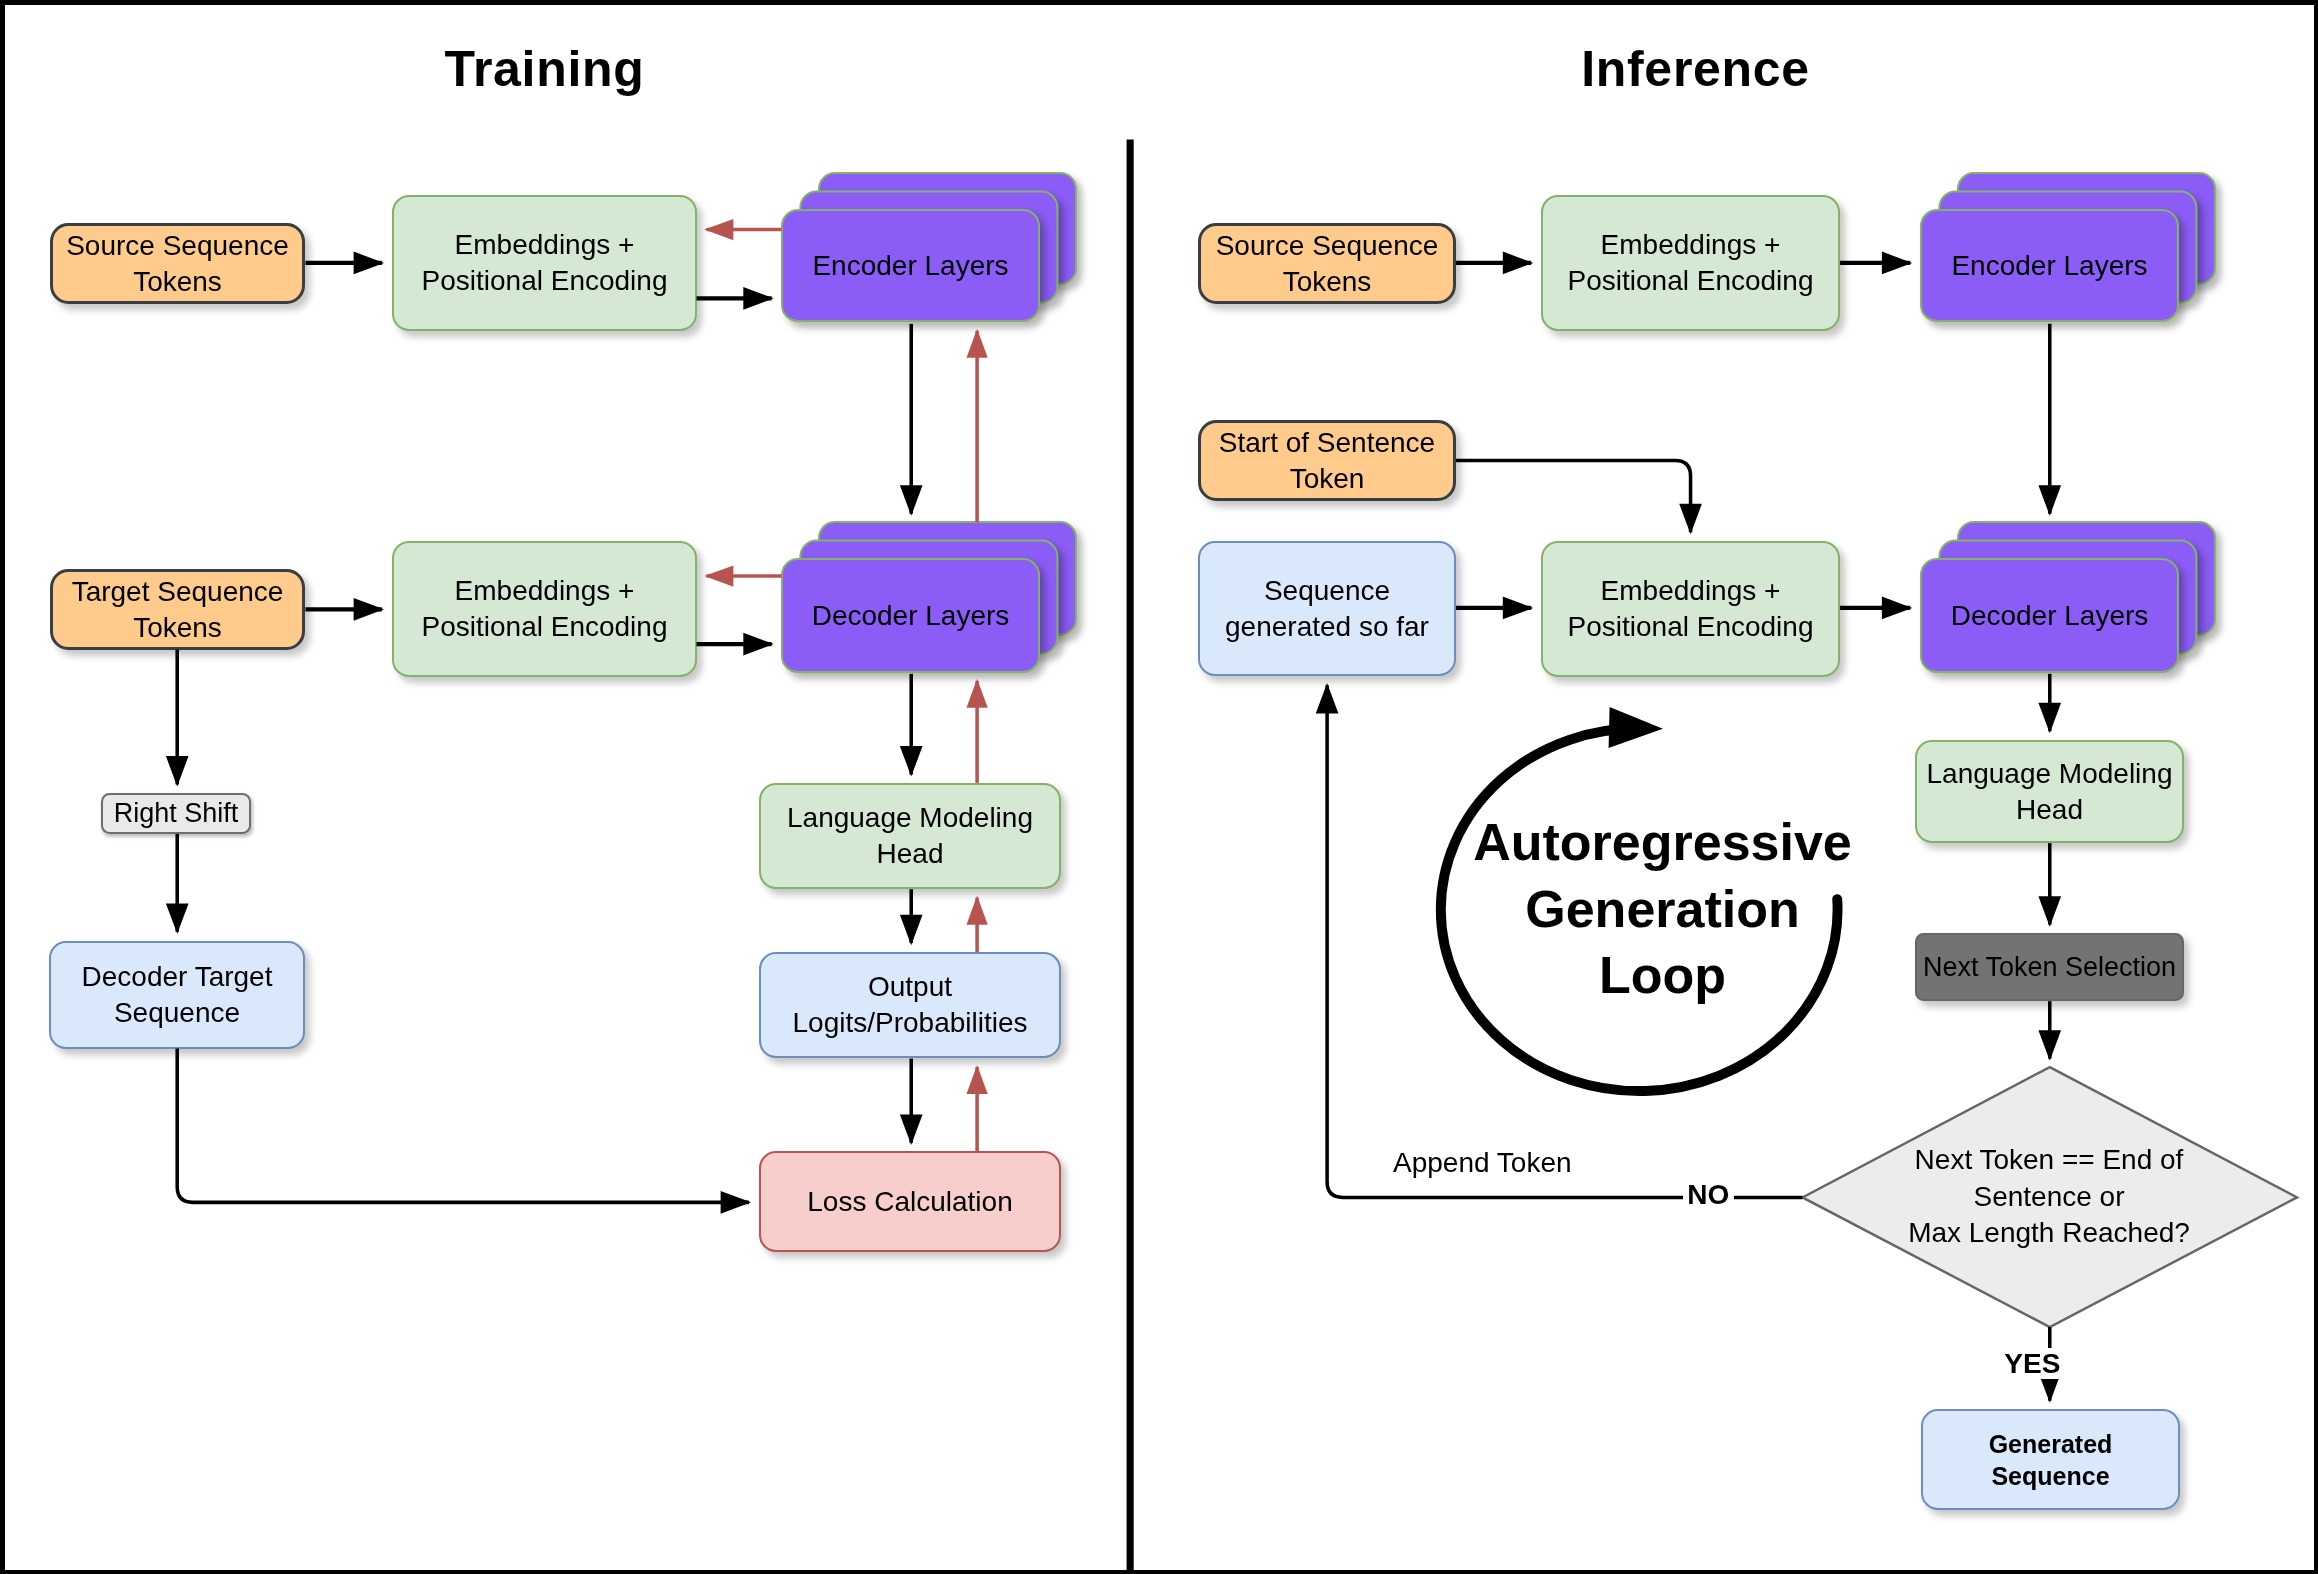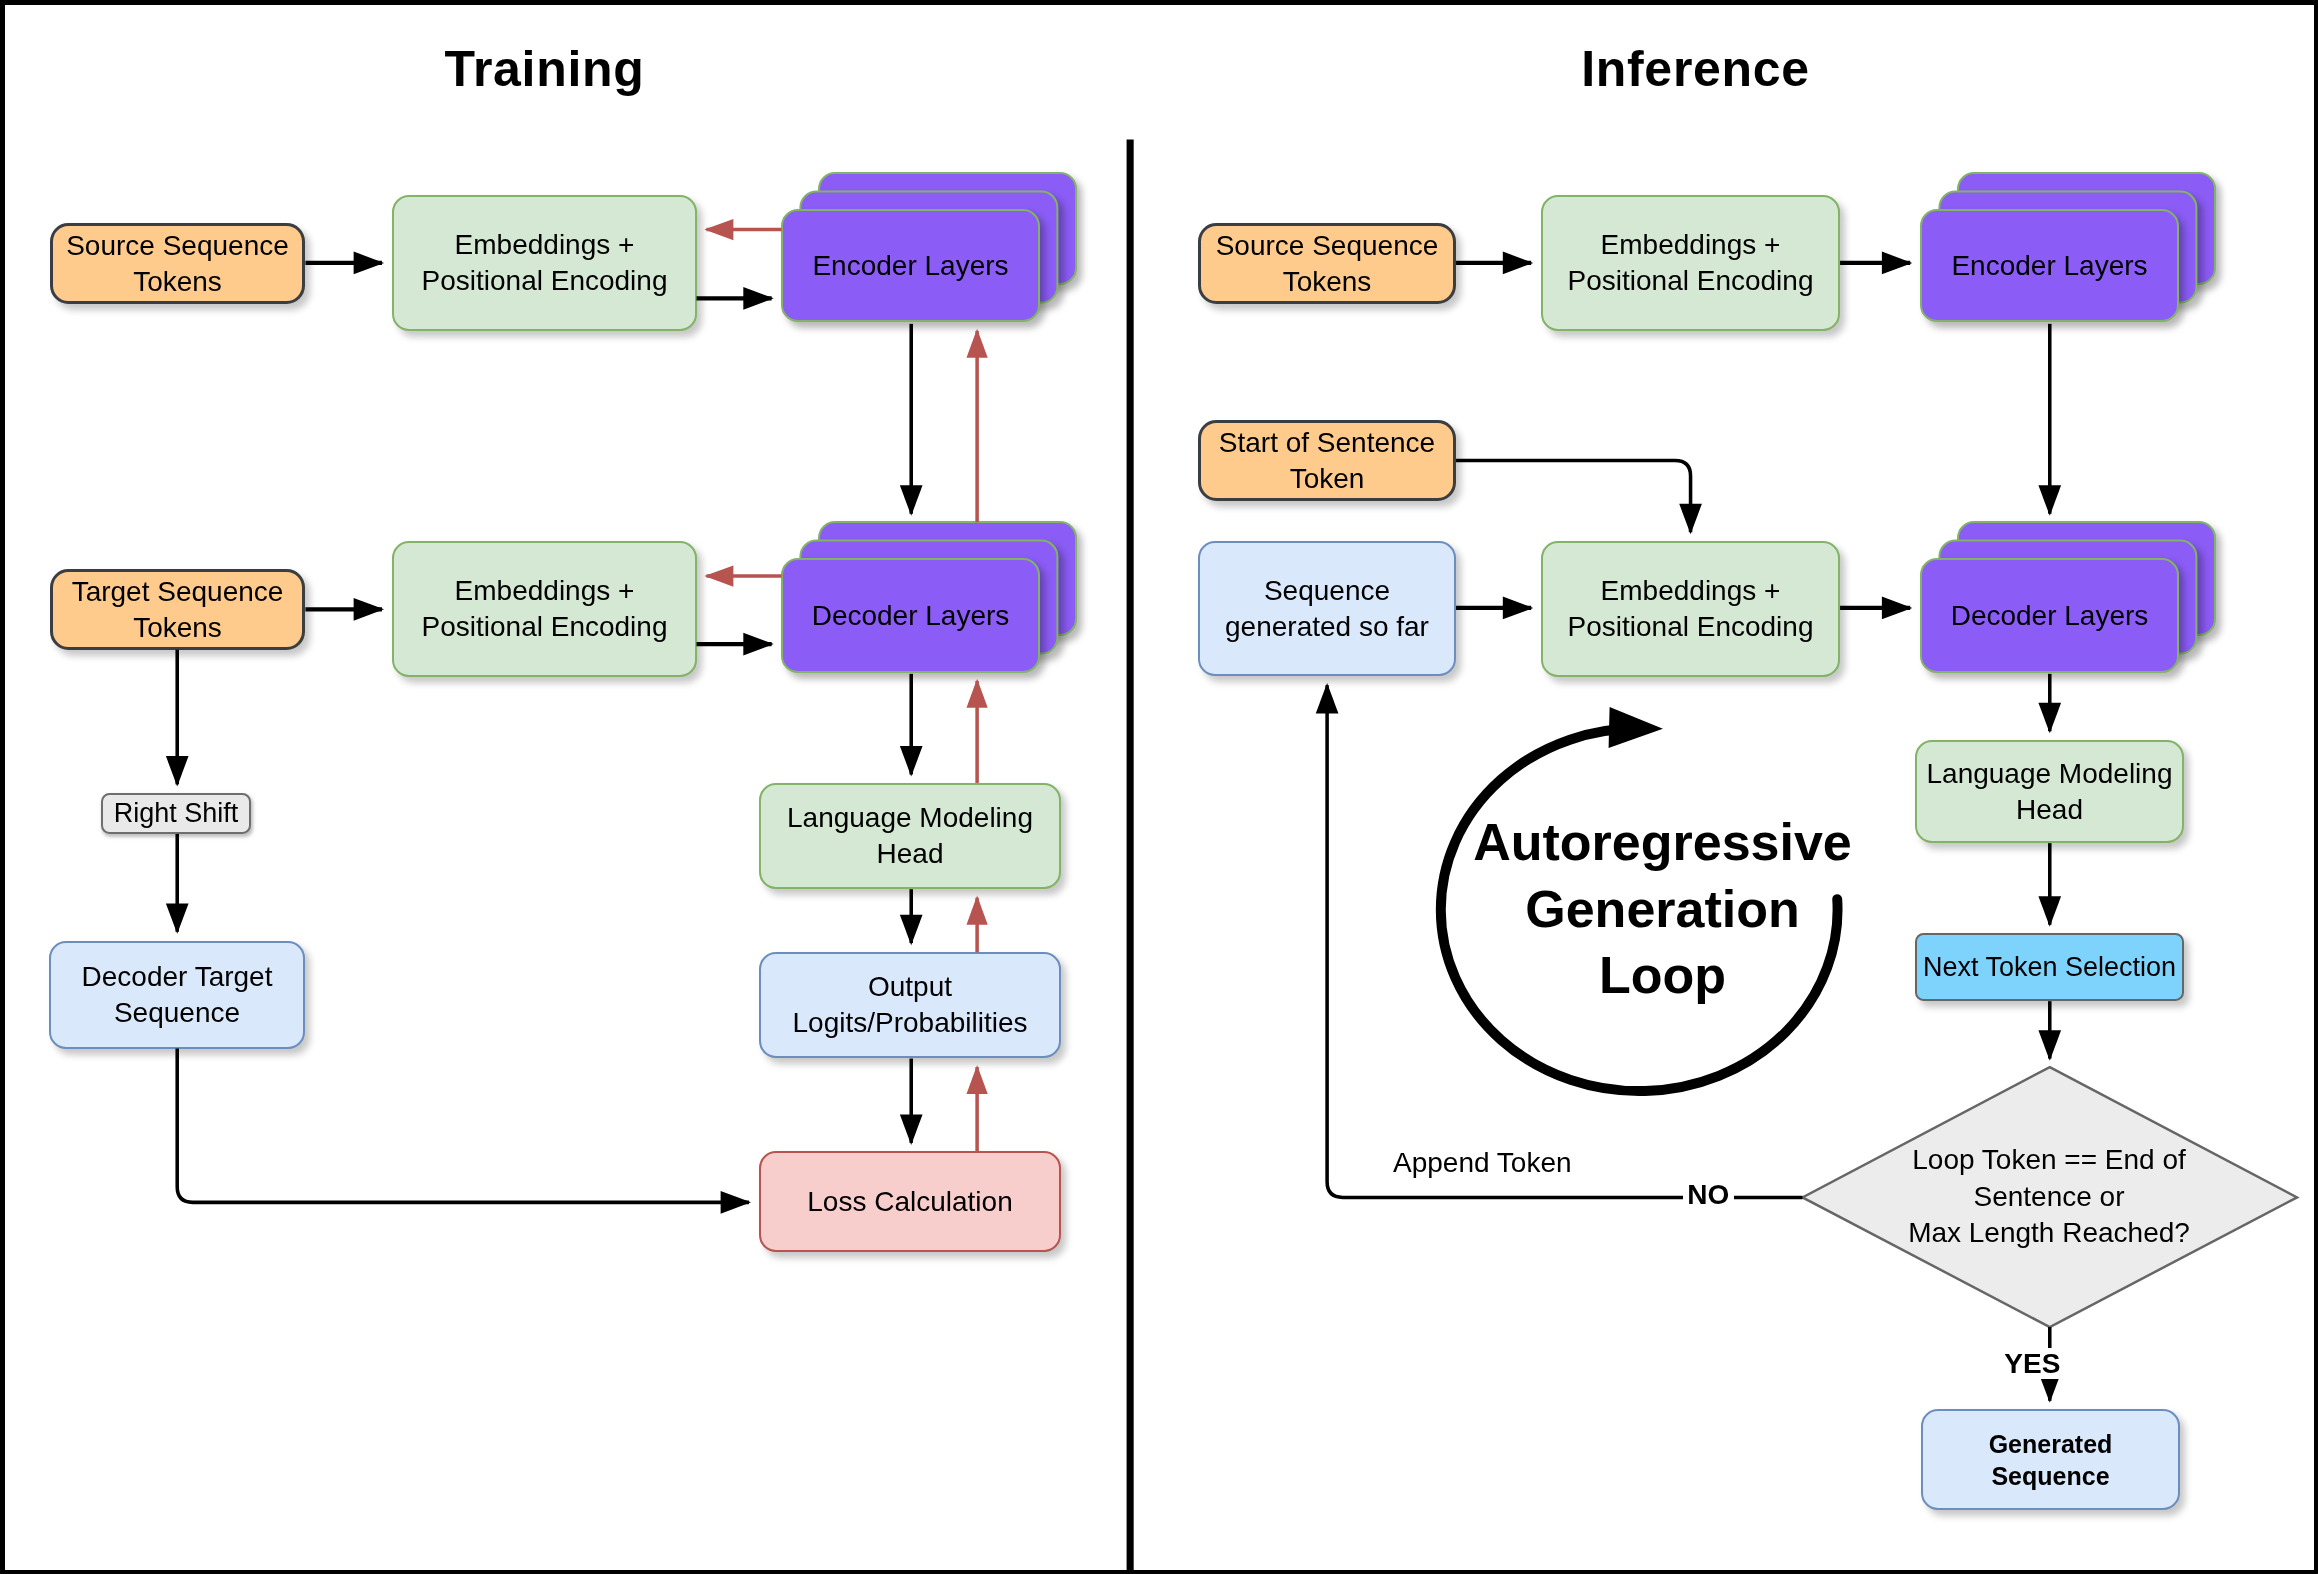"Next Token Selection" .grayb { background: #7dd3fc -> #737373 }
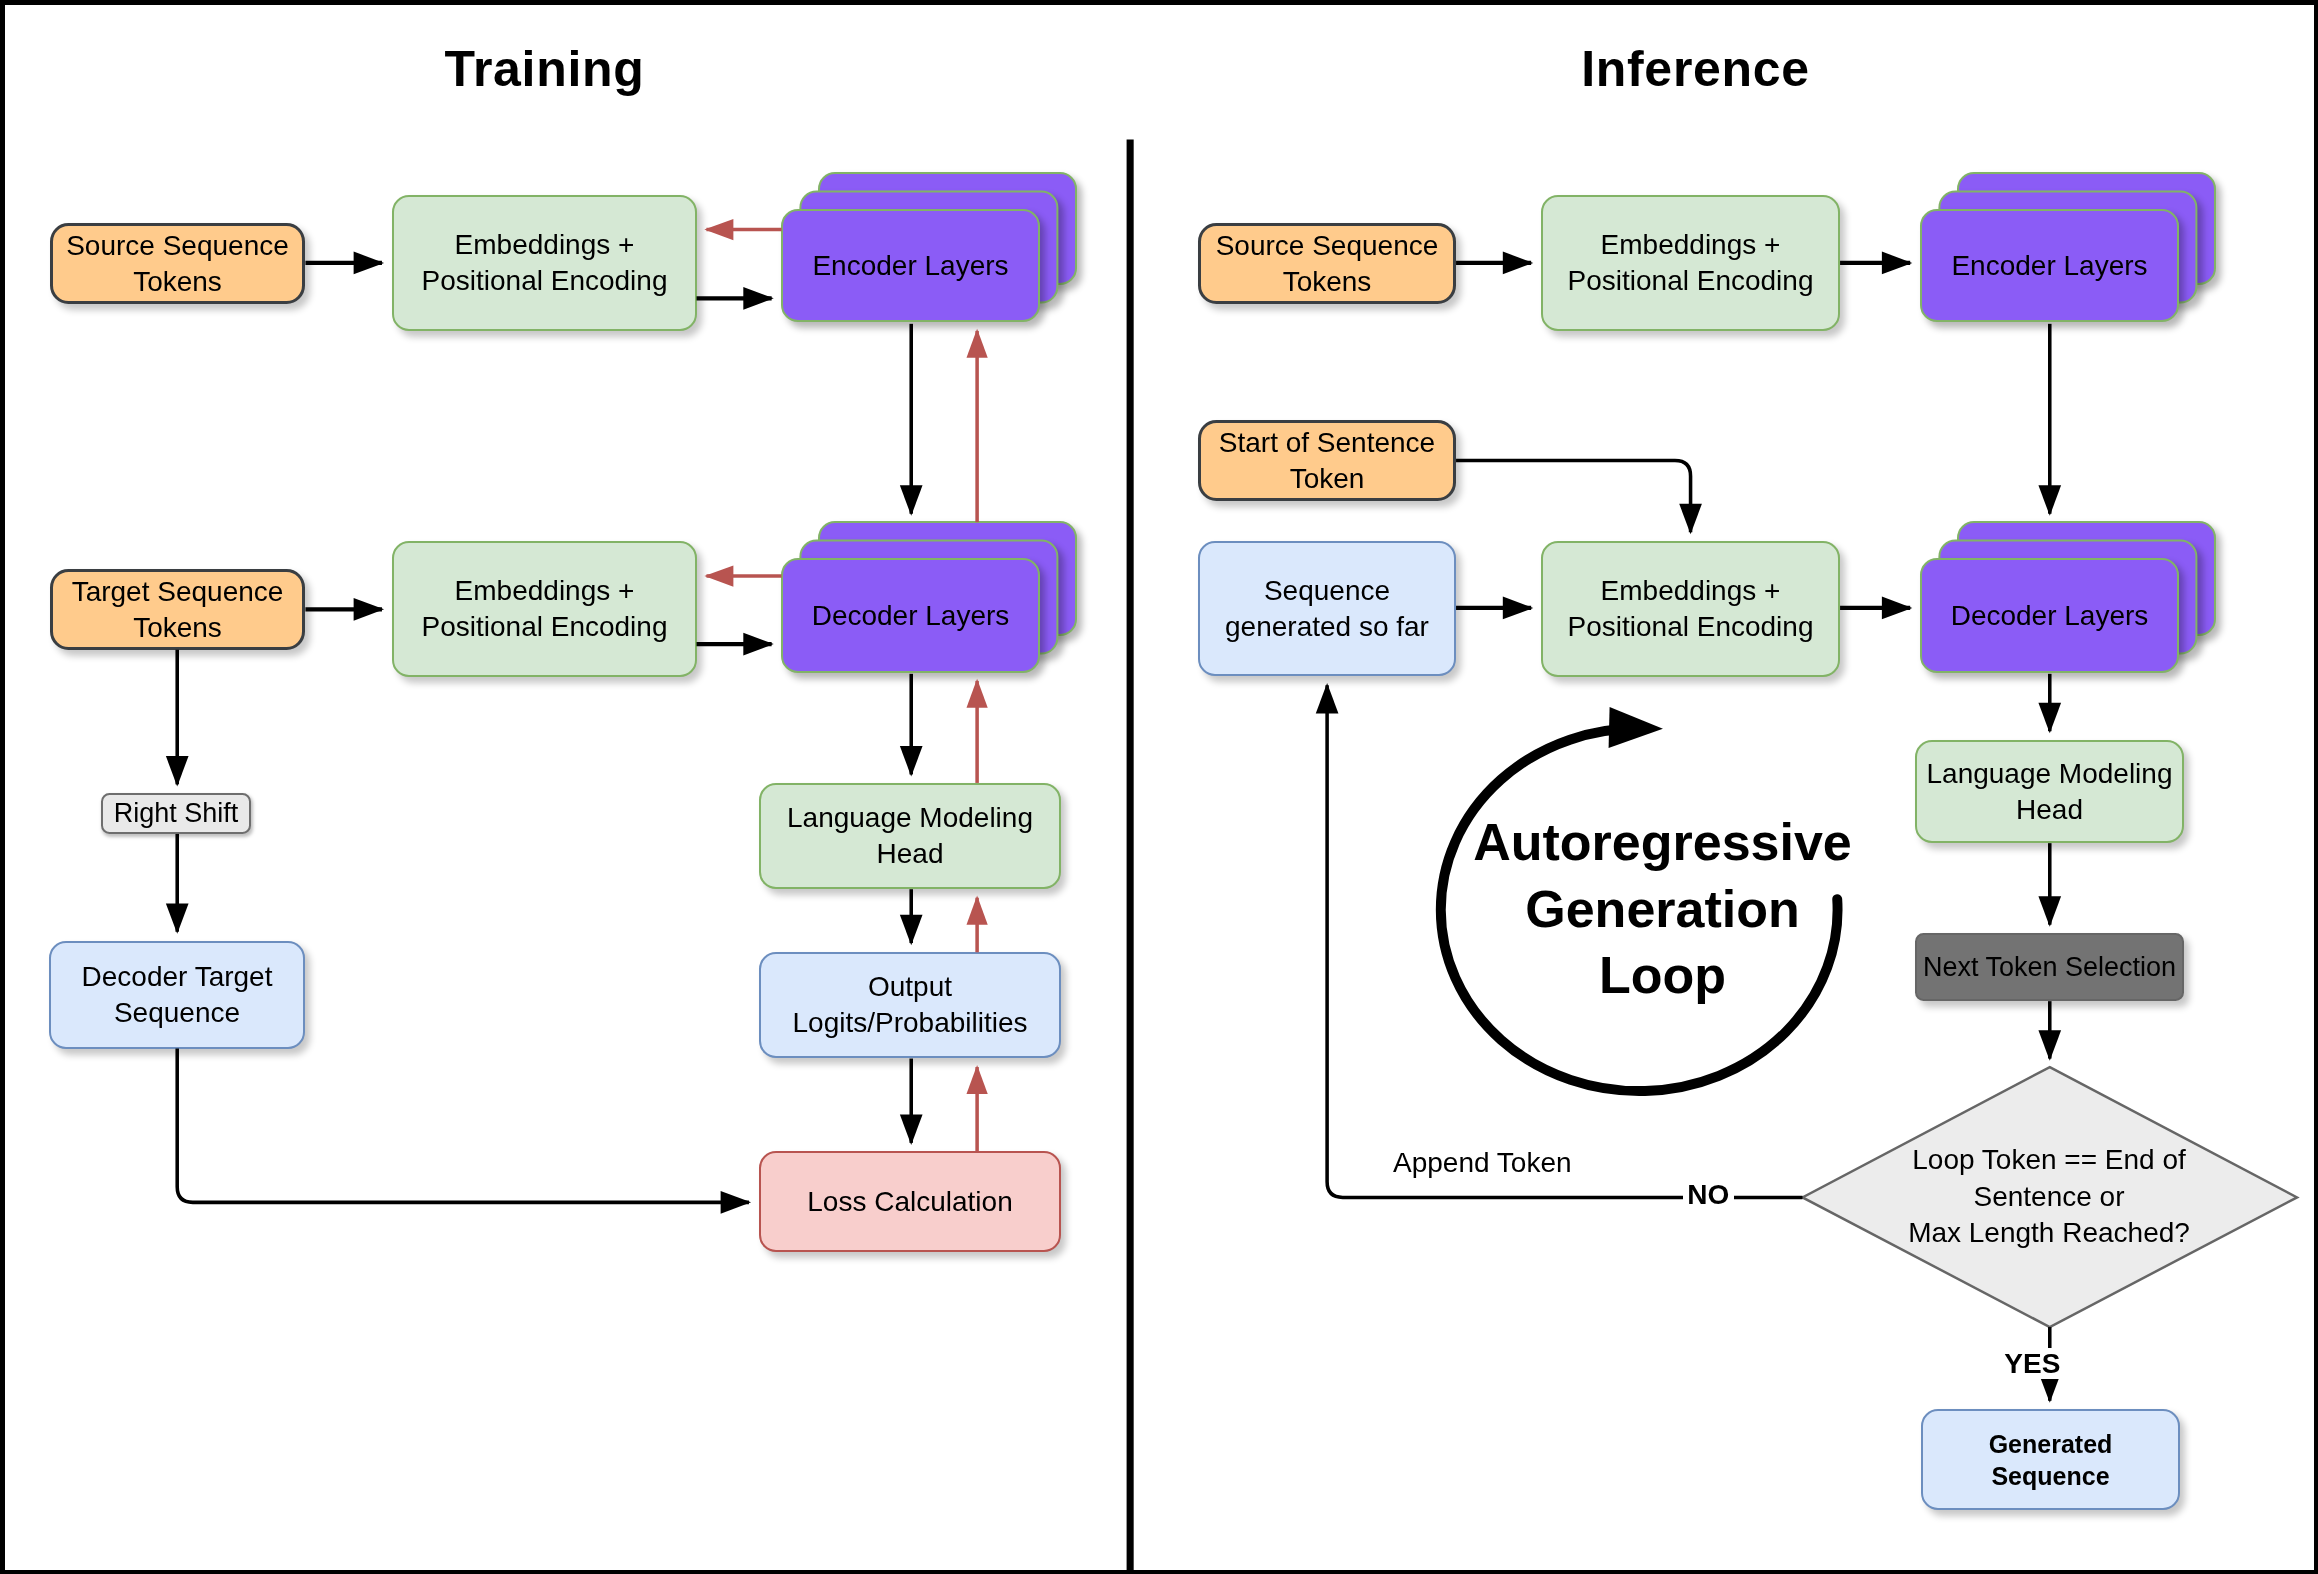"Loop Token == End of" div.diamond-text { text: Loop -> Next }
